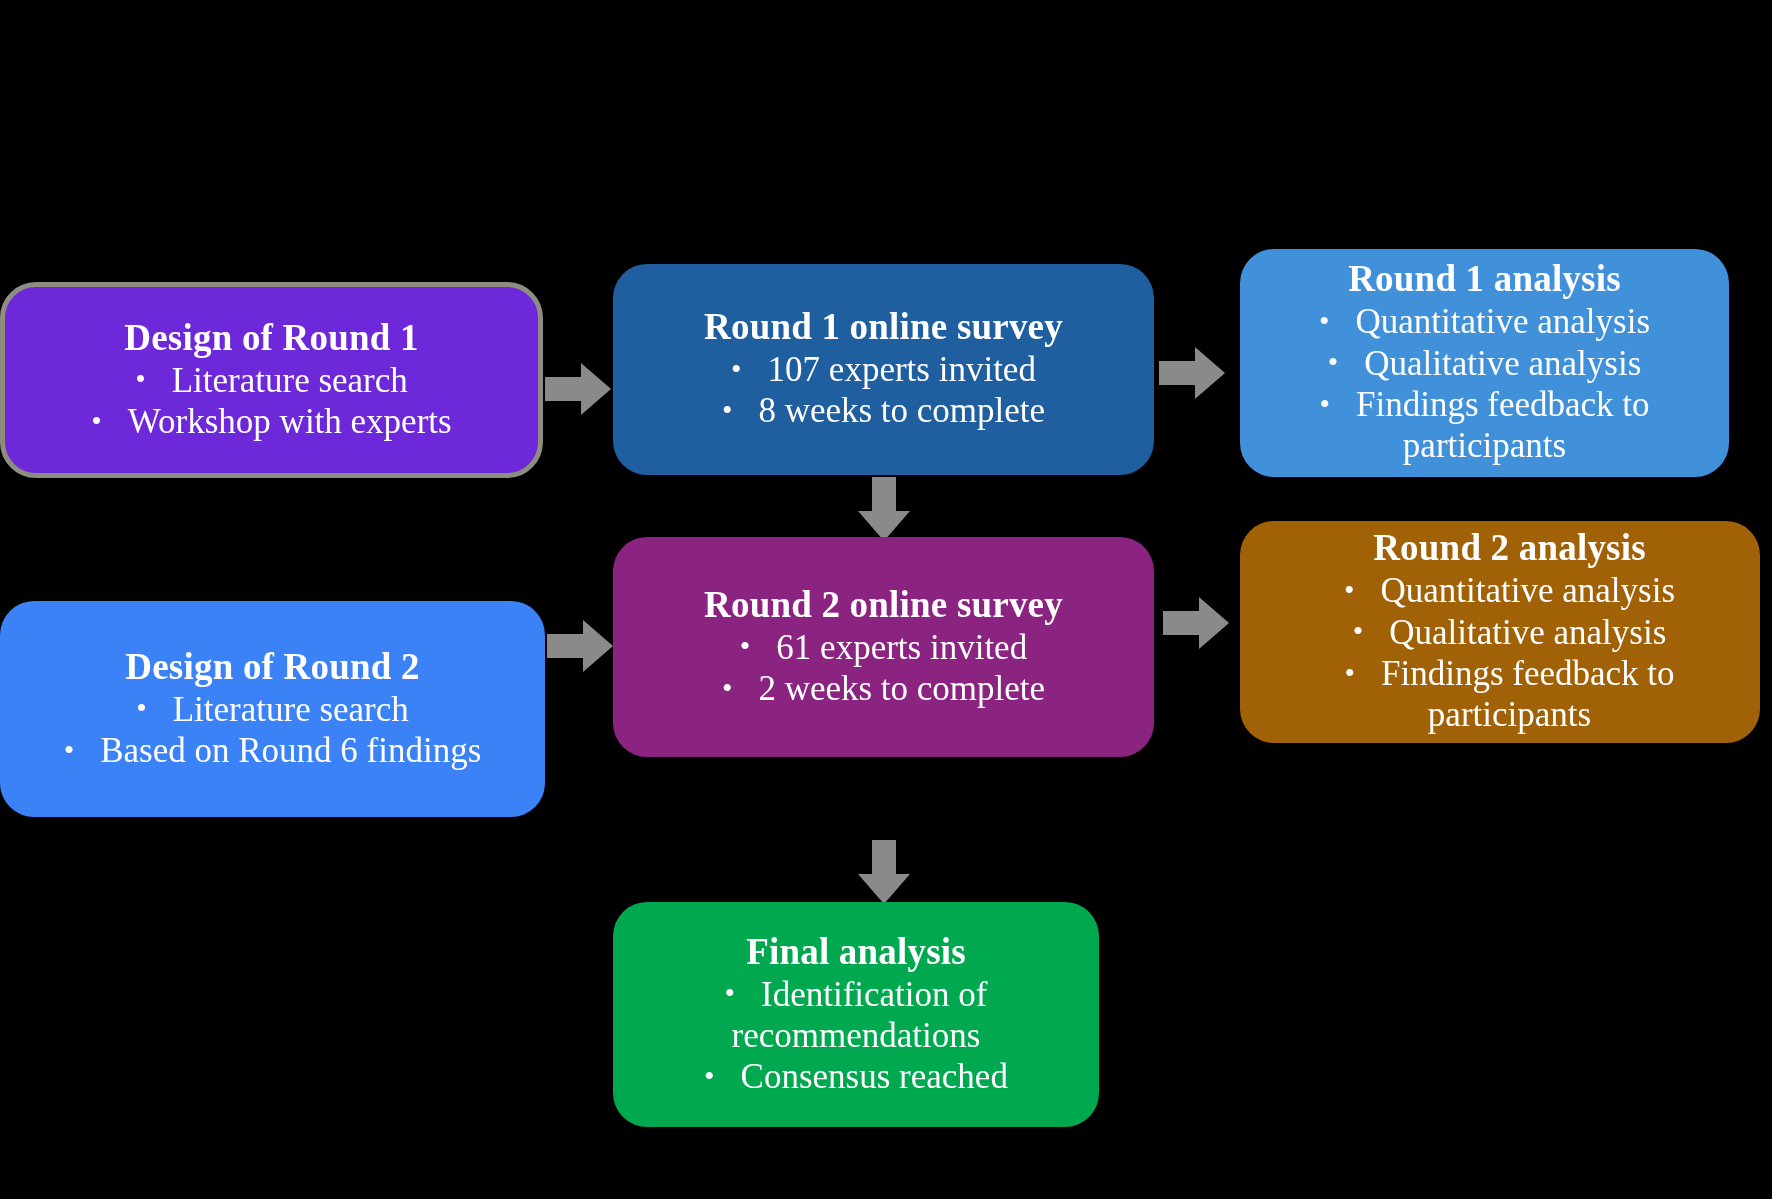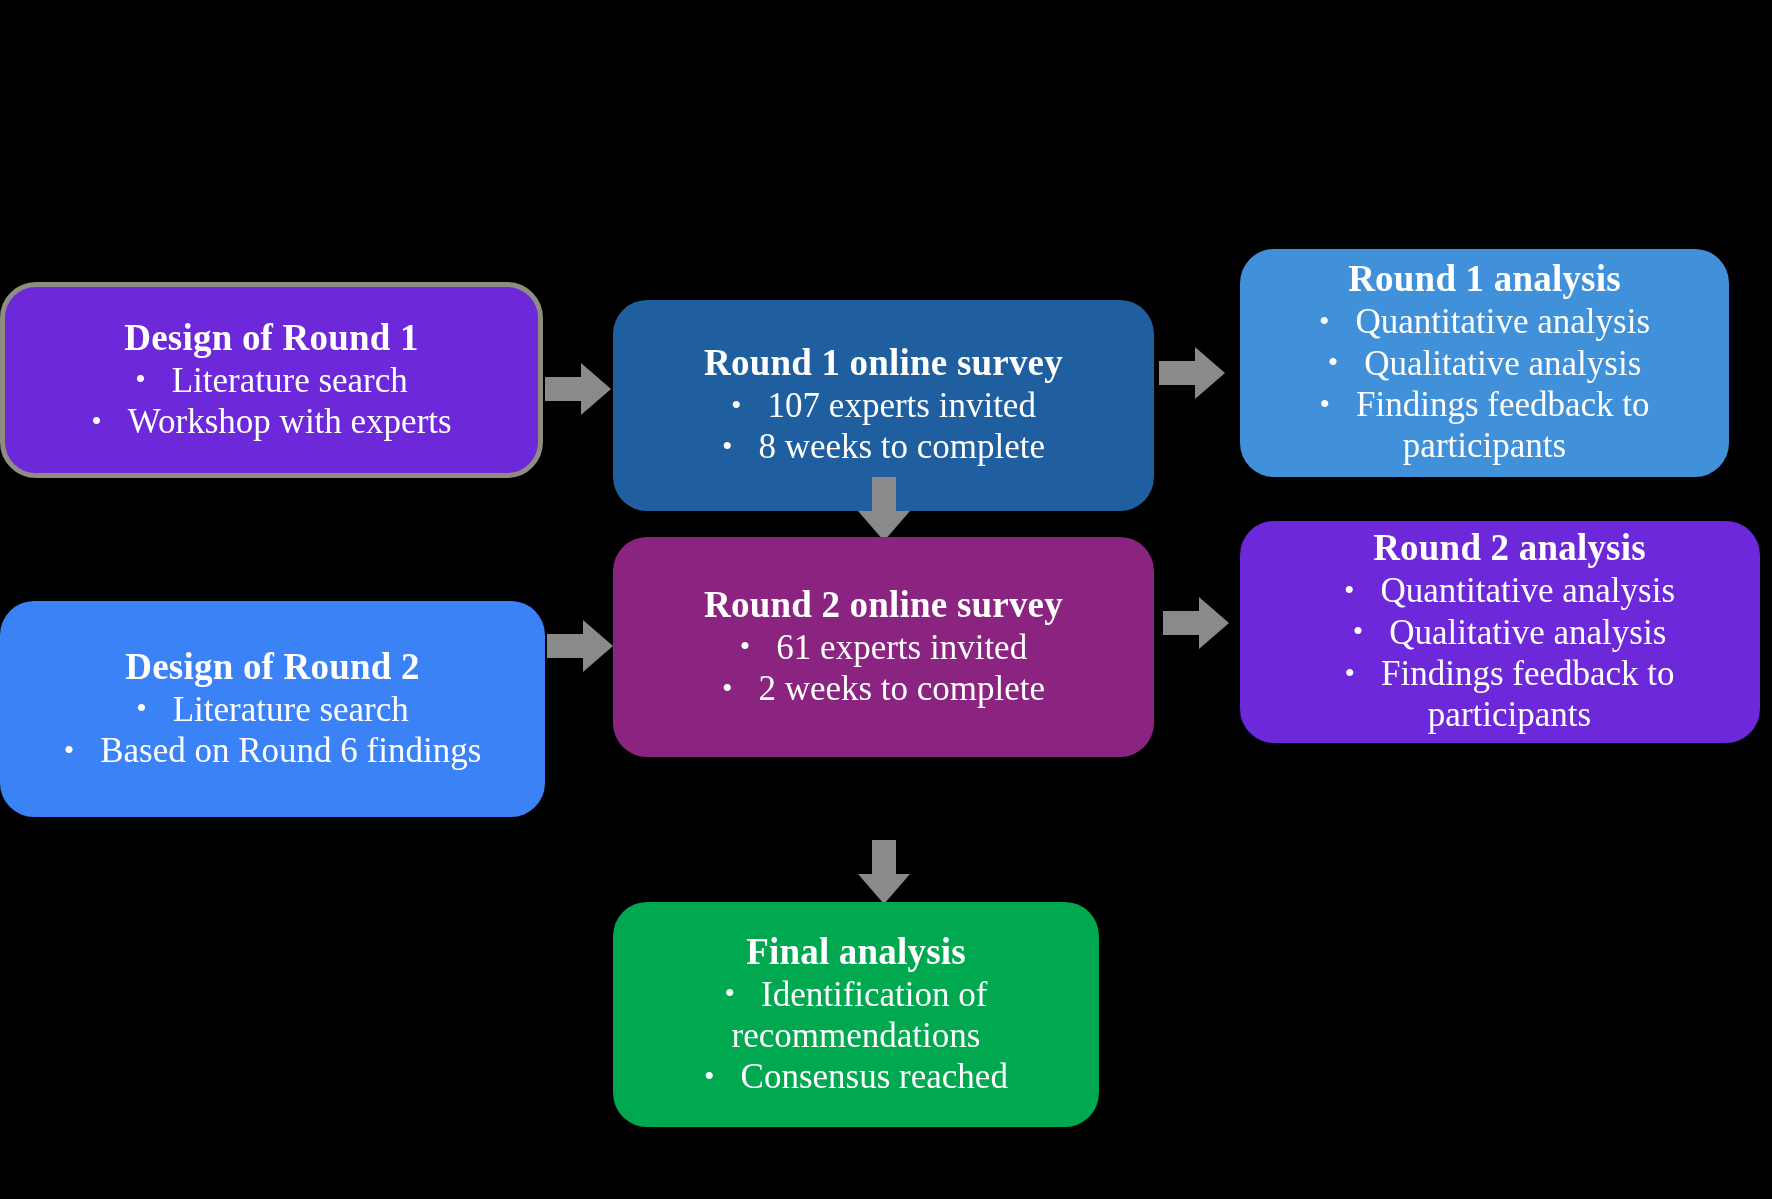"Round 1 online survey" #n-survey-r1 { margin-top: 36px -> none }
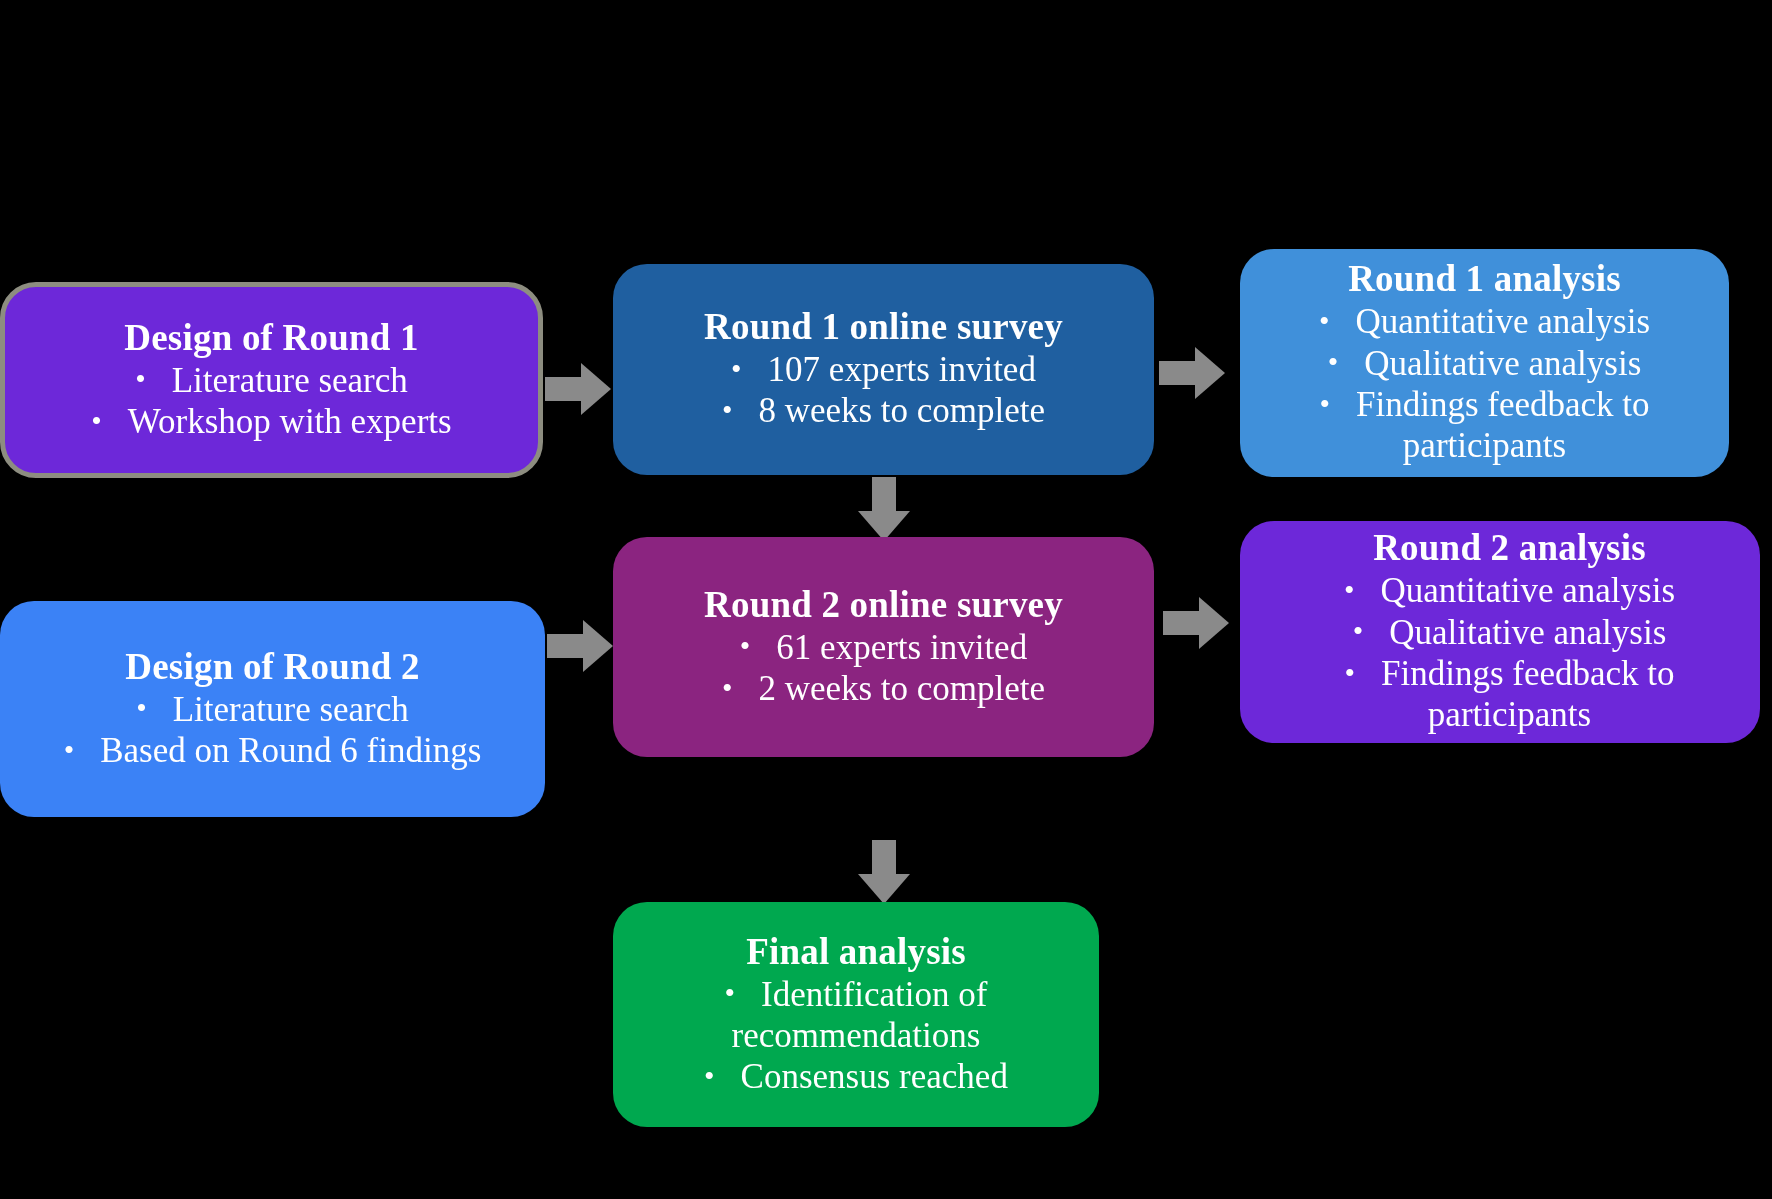"Round 2 analysis" #n-analysis-r2 { background: #6d28d9 -> #a16207 }
